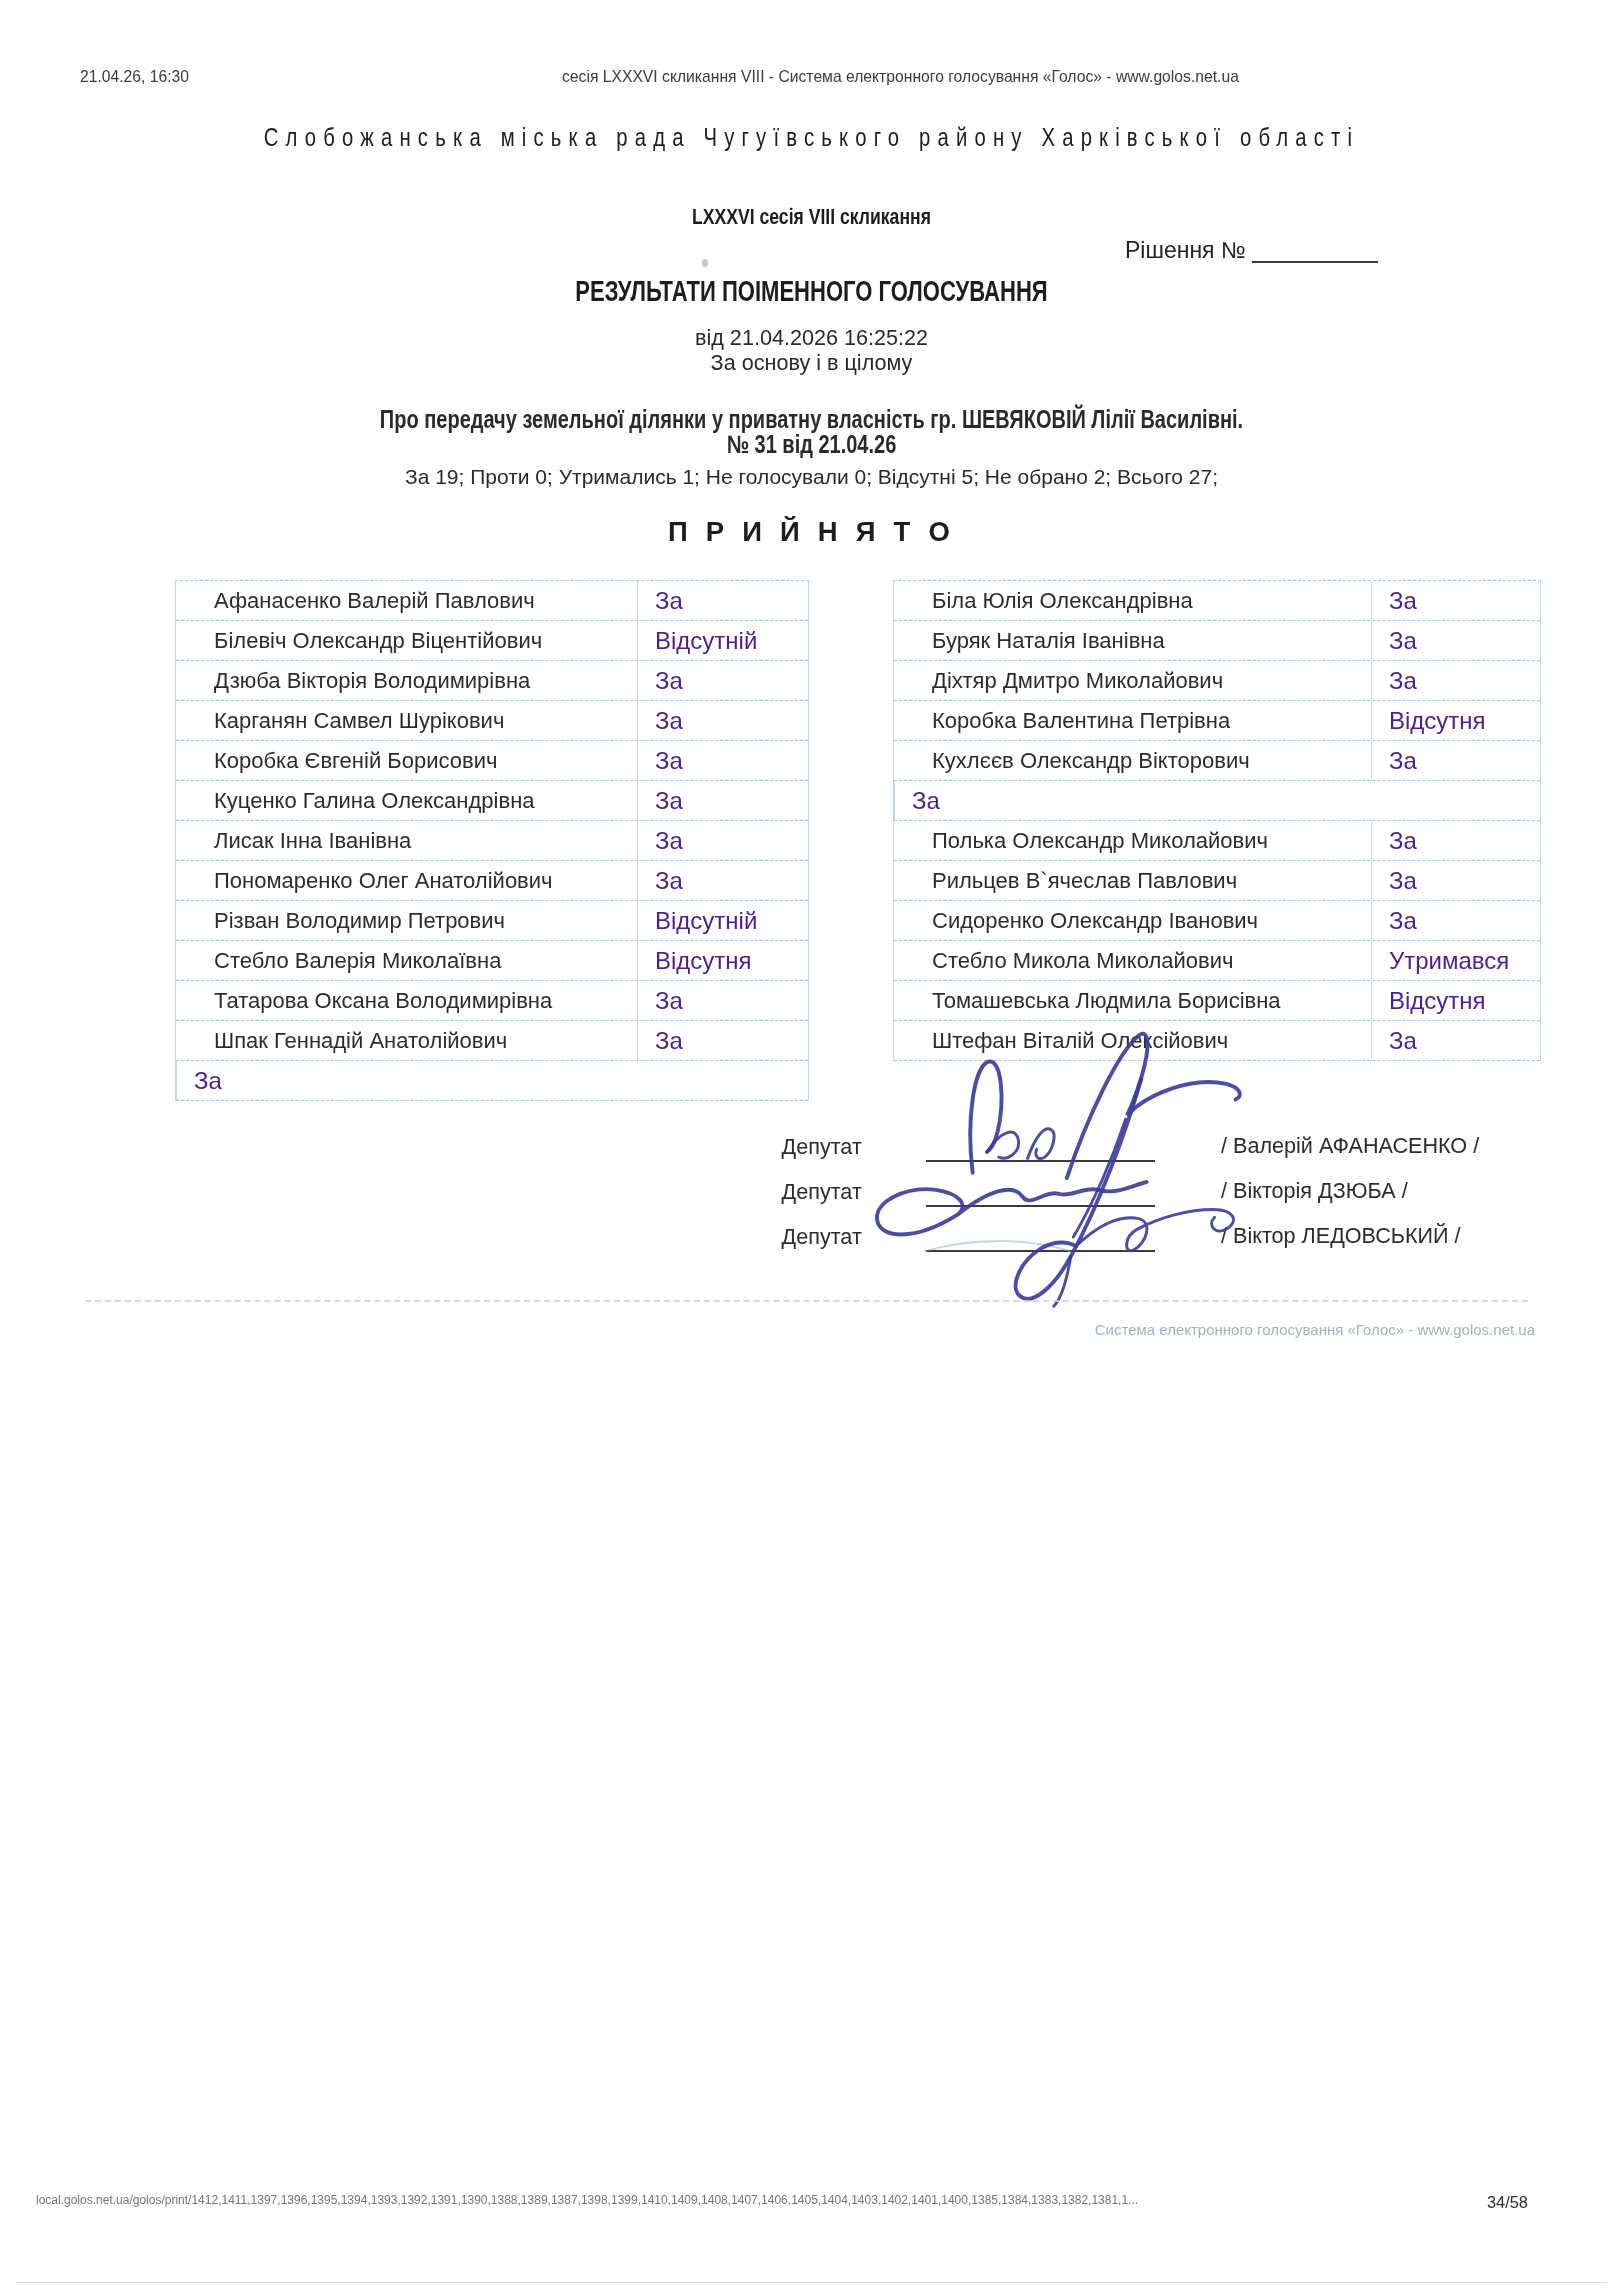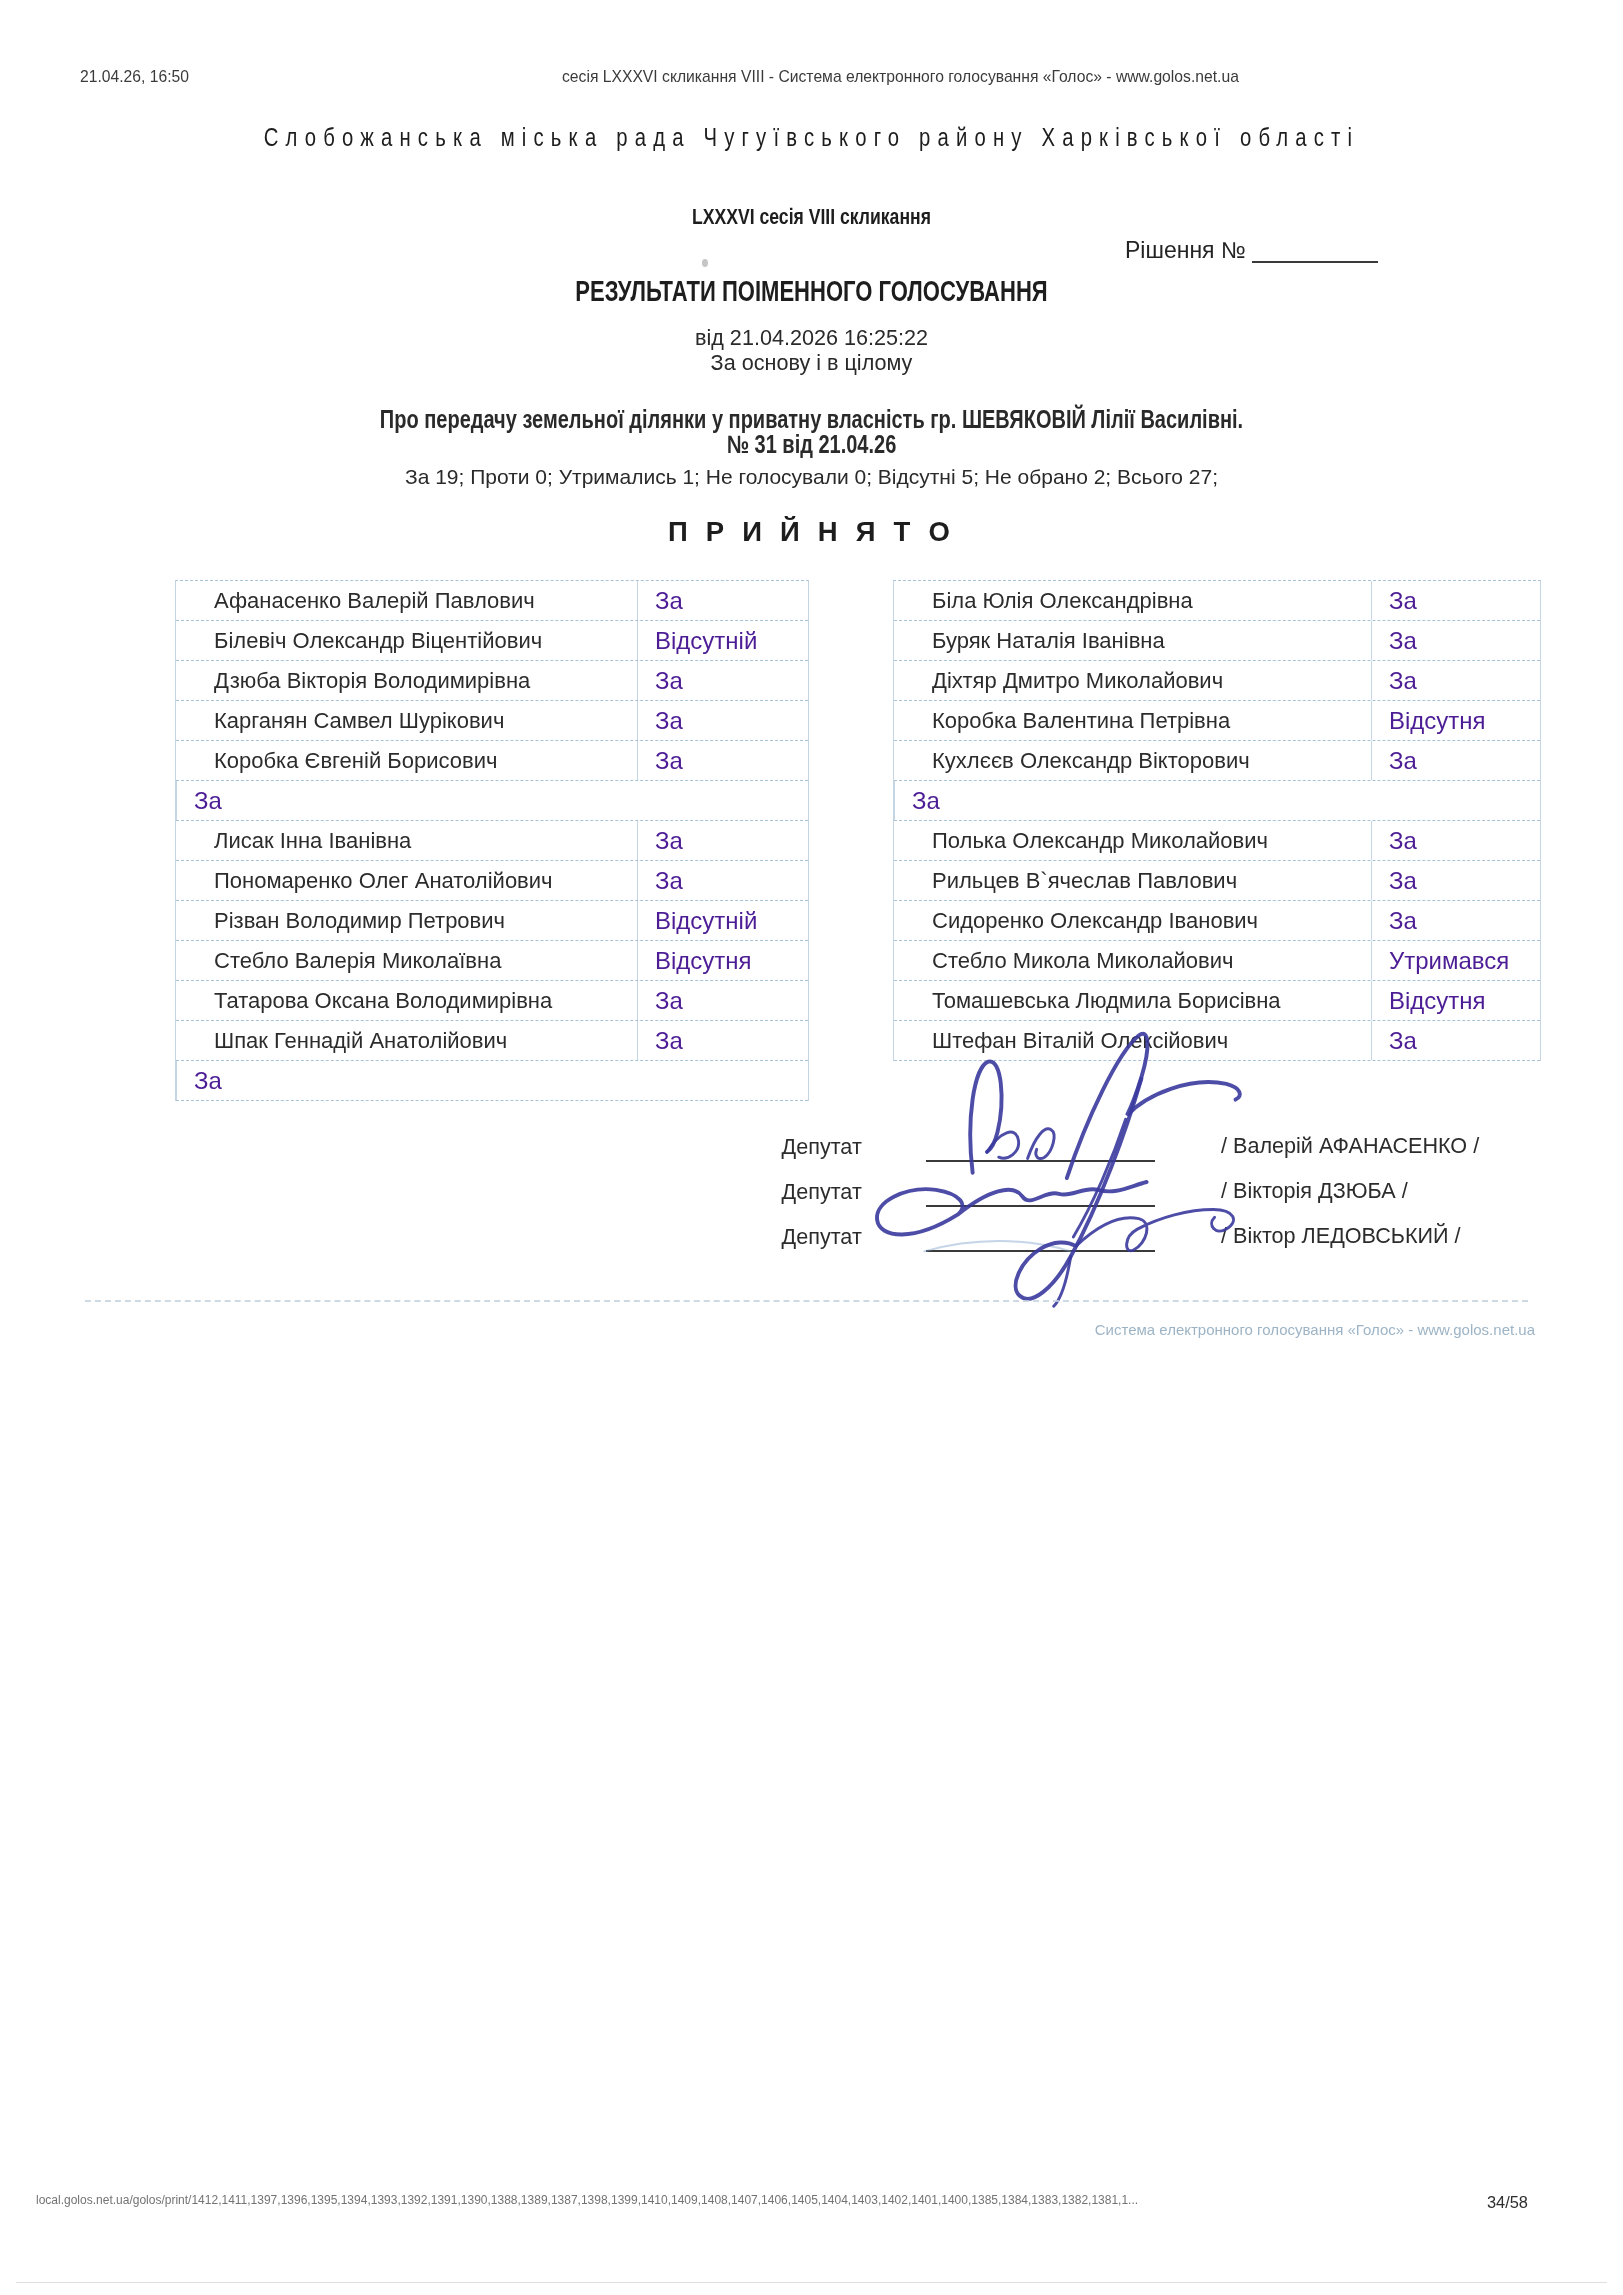"21.04.26, 16:50" div.abs { text: 16:50 -> 16:30 }
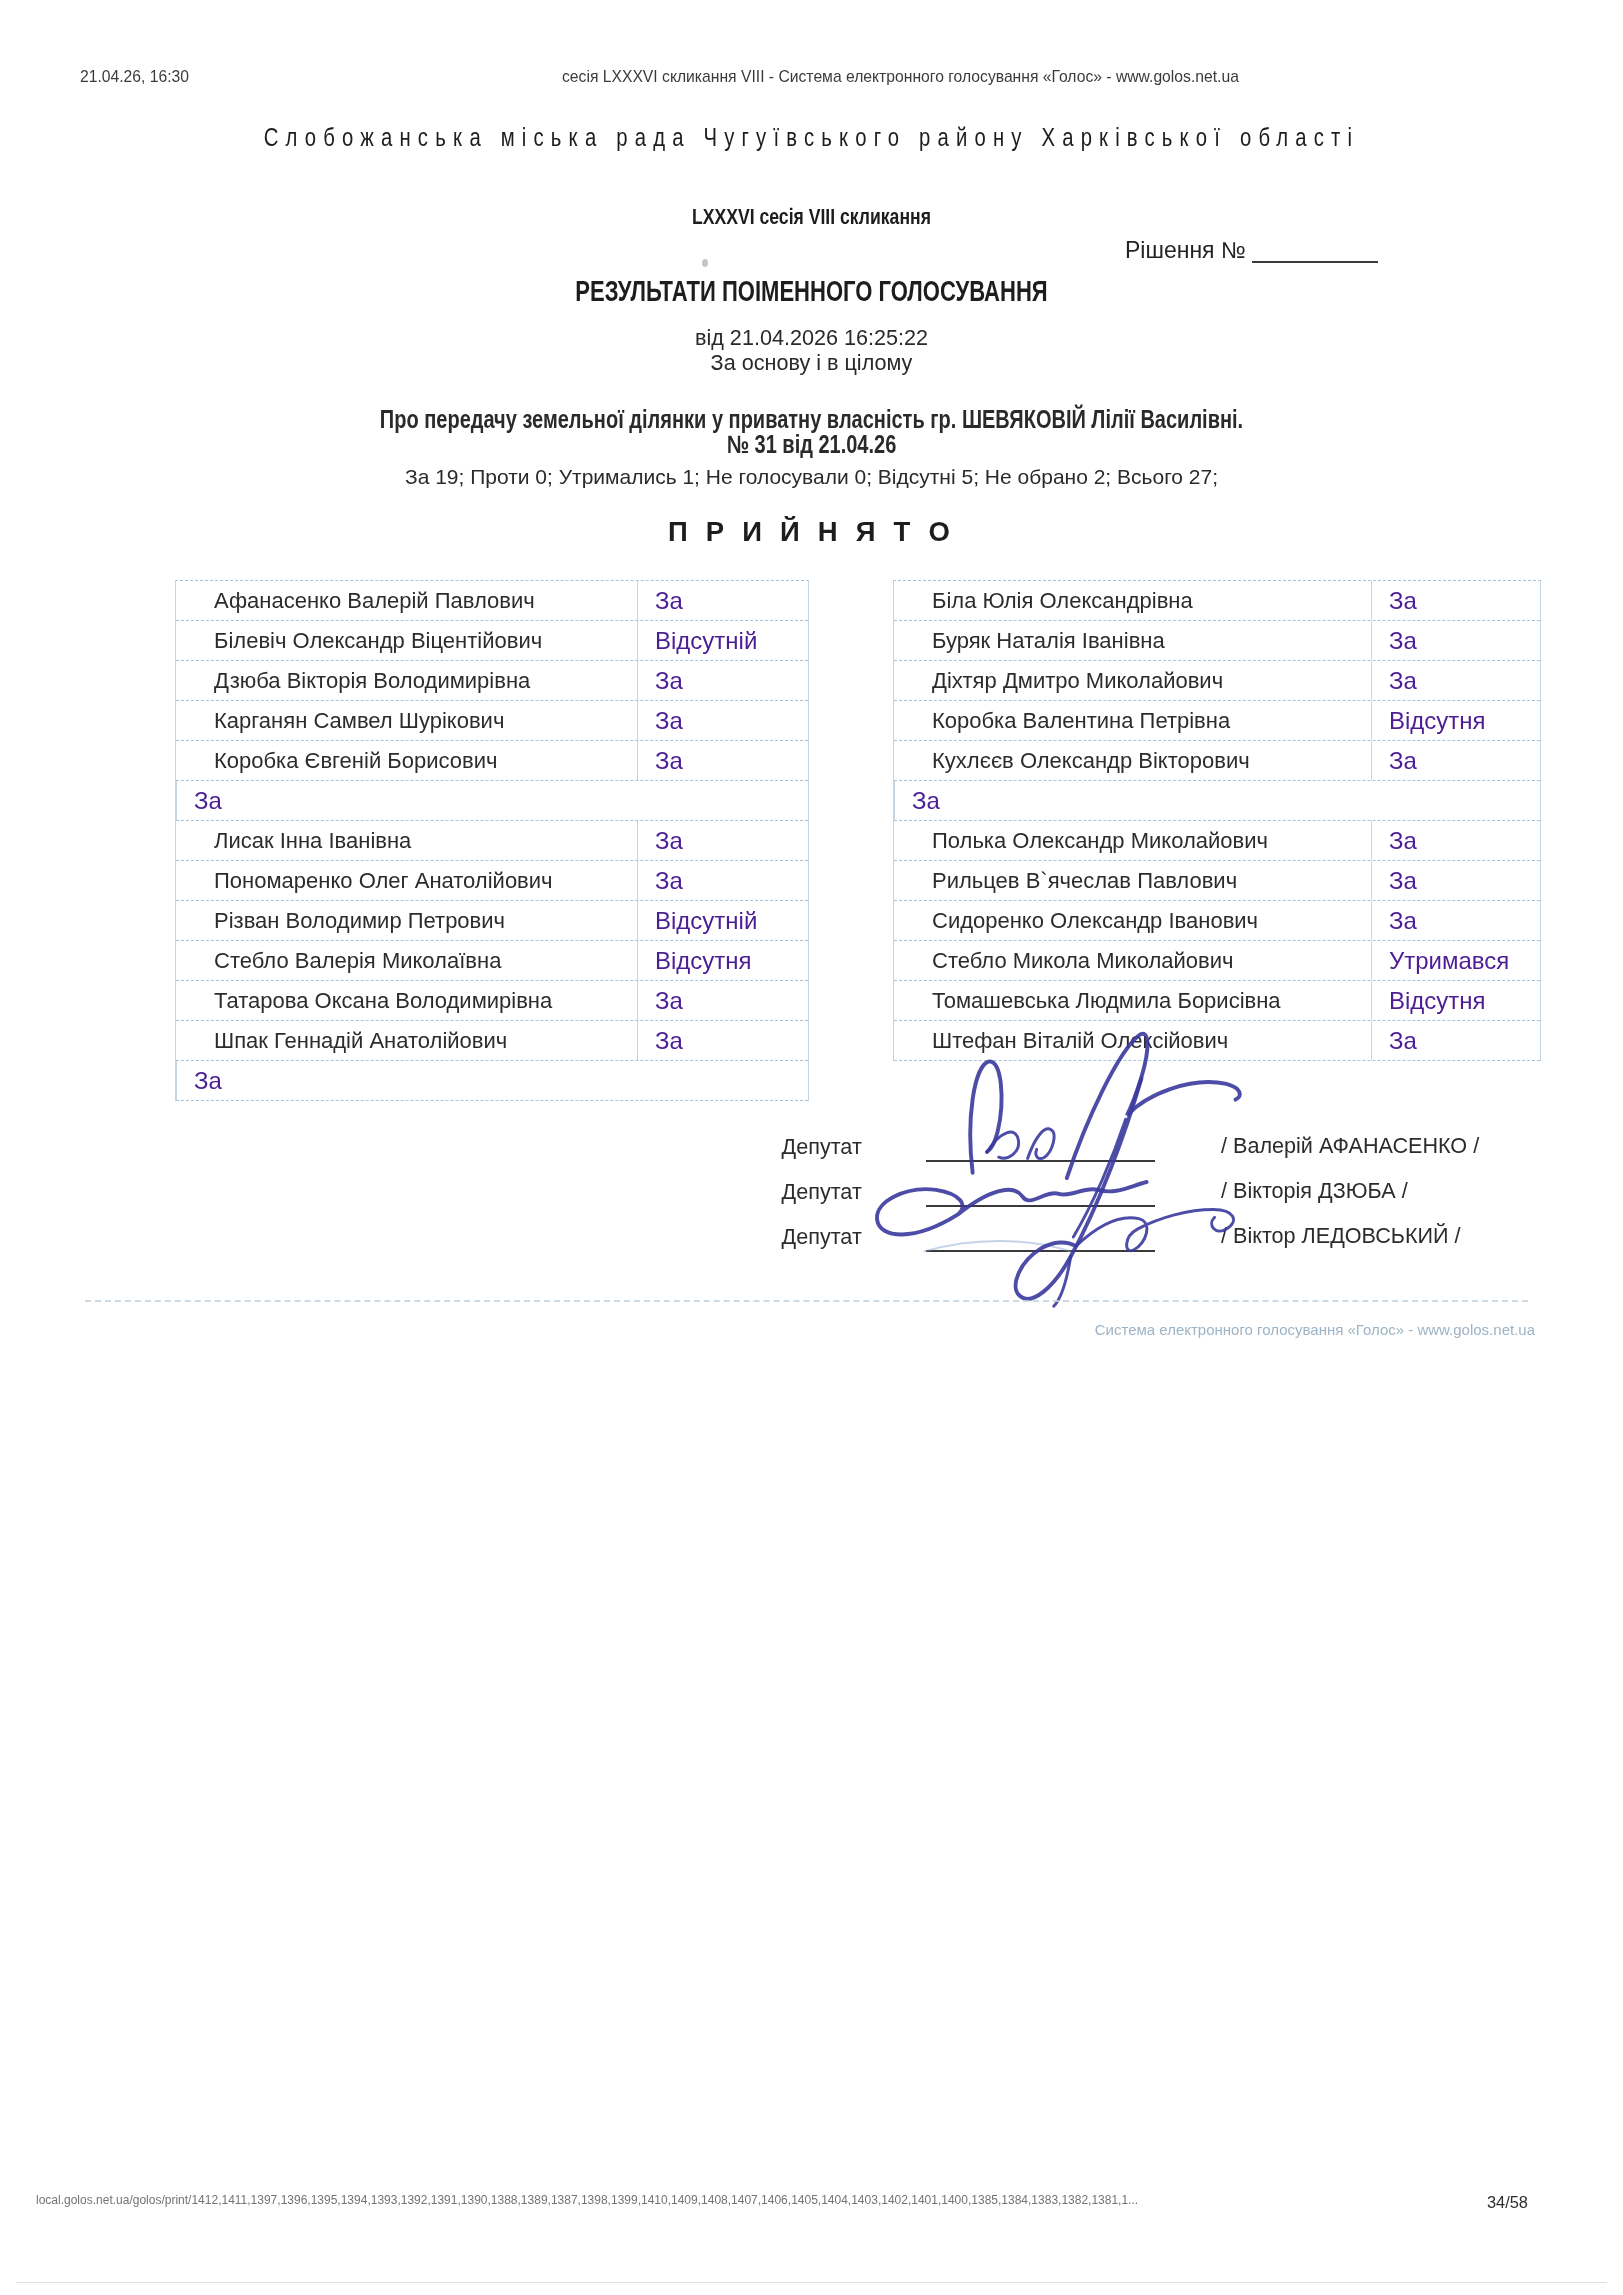"Куценко Галина Олександрівна" div.tname { html: none -> <div>Куценко Галина Олександрівна</div> }
